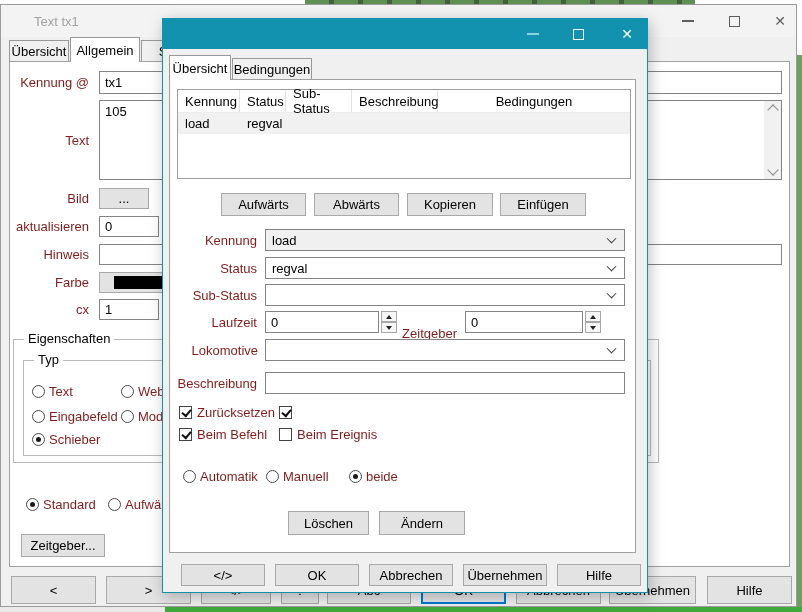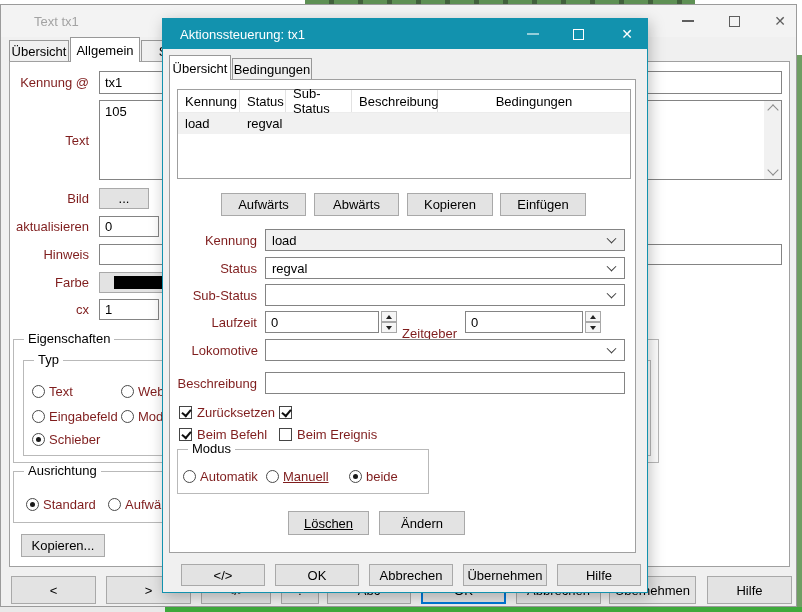"Aktionssteuerung: tx1" div.title-dlg { html: <div>Aktionssteuerung: tx1</div> -> none }
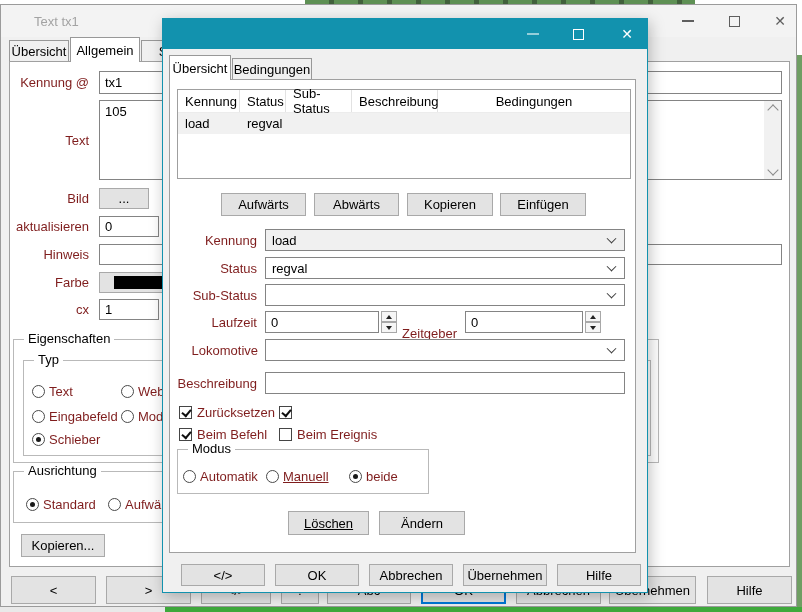"Modus" div.groupbox { html: <div> <span>Modus</span> </div> -> none }
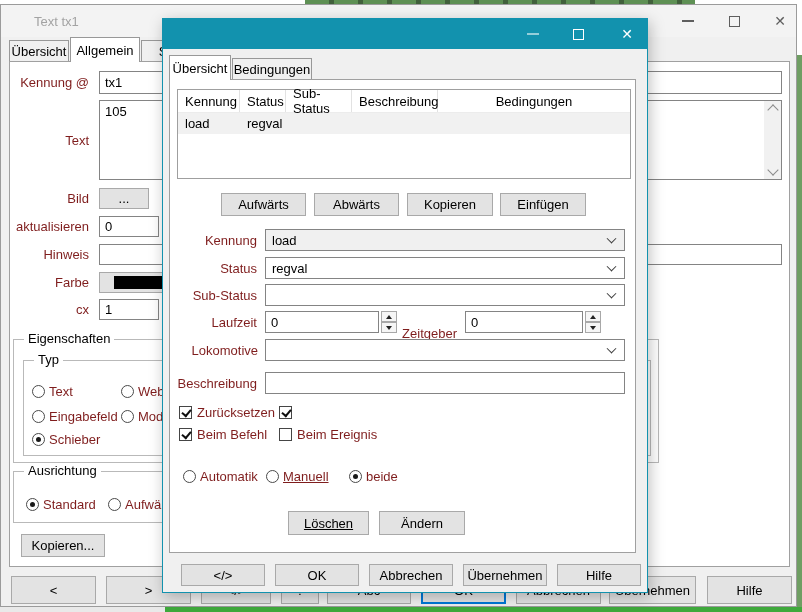"Ausrichtung" div.groupbox { html: <div> <span>Ausrichtung</span> </div> -> none }
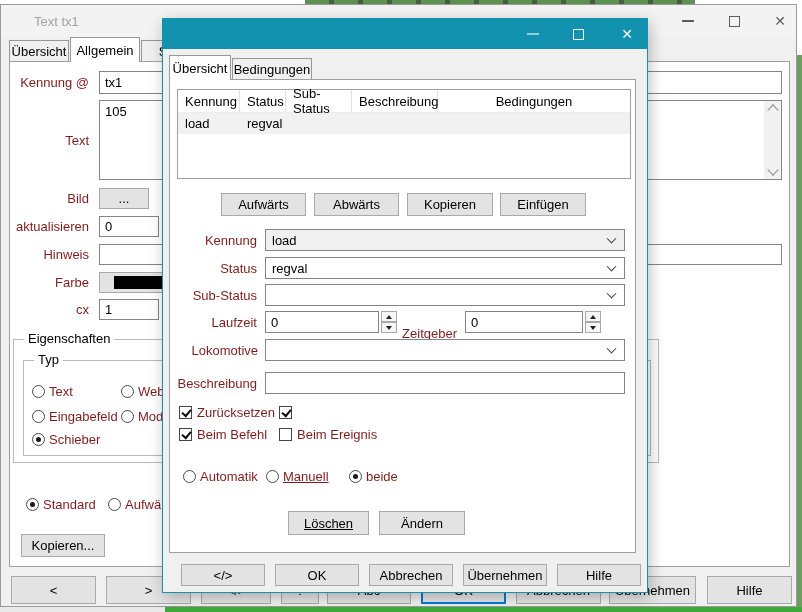"Manuell" div.lbl { text-decoration: underline -> none }
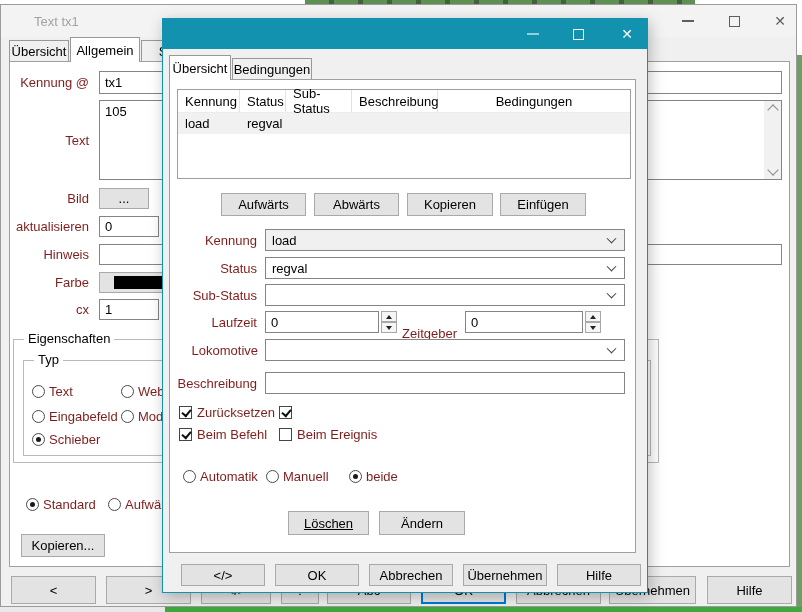"Löschen" div.btn { text-decoration: underline -> none }
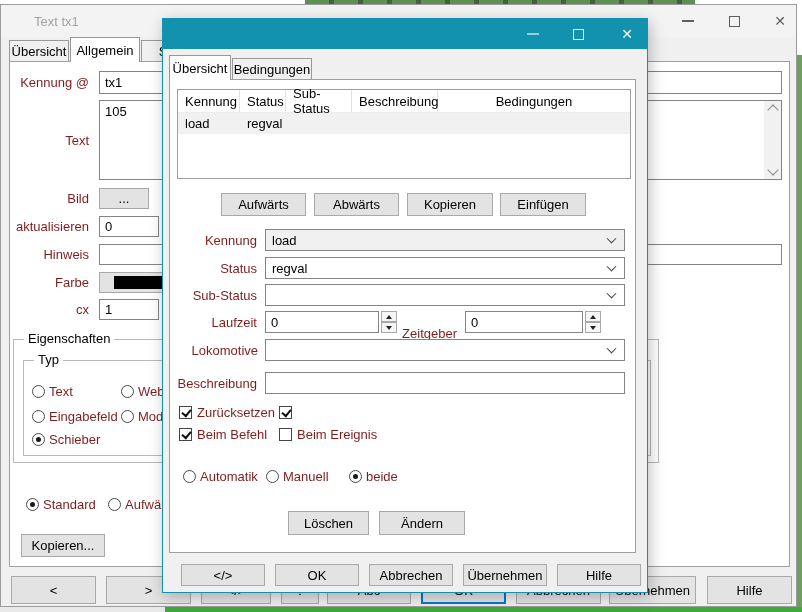"Kopieren..." span { text: Kopieren -> Zeitgeber }
